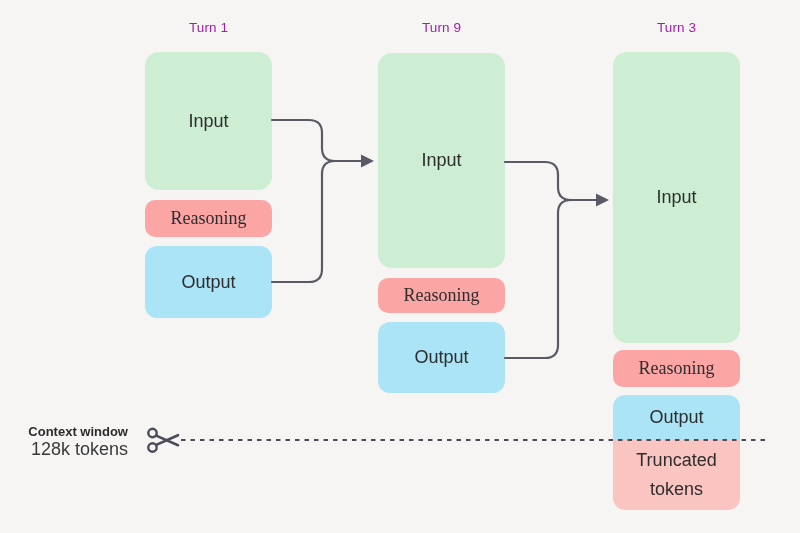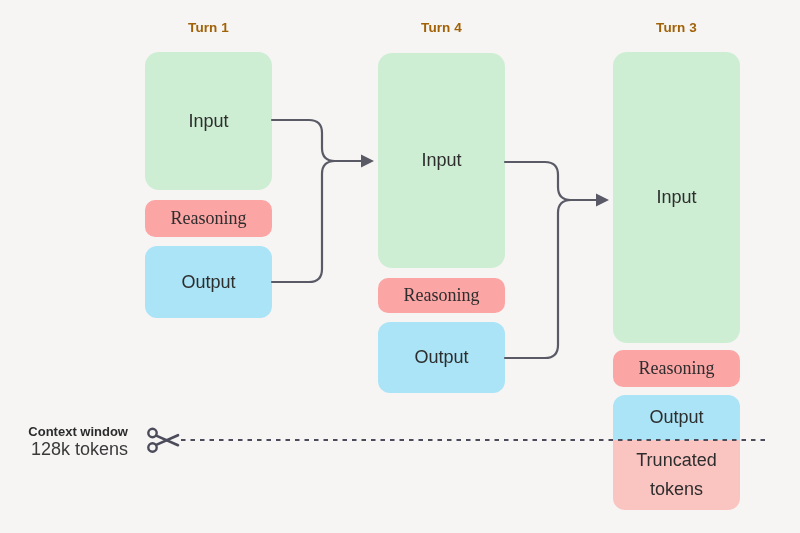"Turn 1" .turn-title { color: #a16207 -> #a21caf; font-weight: 700 -> 400 }
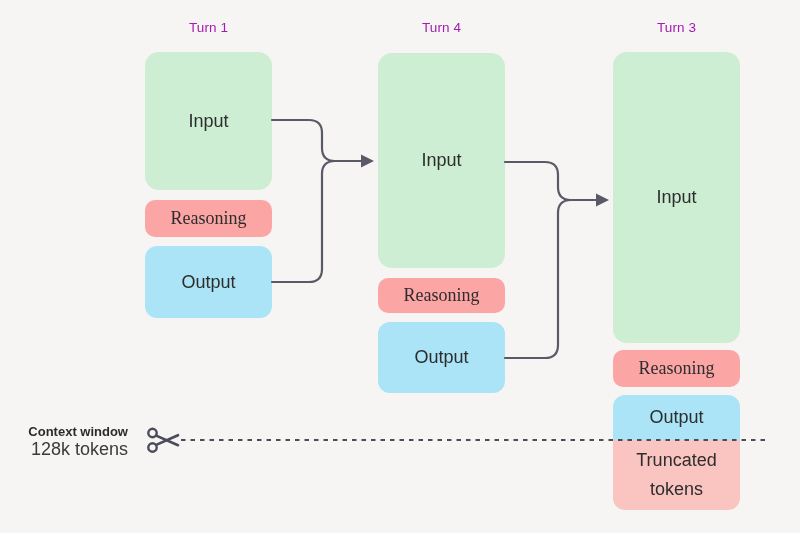"Turn 4" div.turn-title { text: 4 -> 9 }
